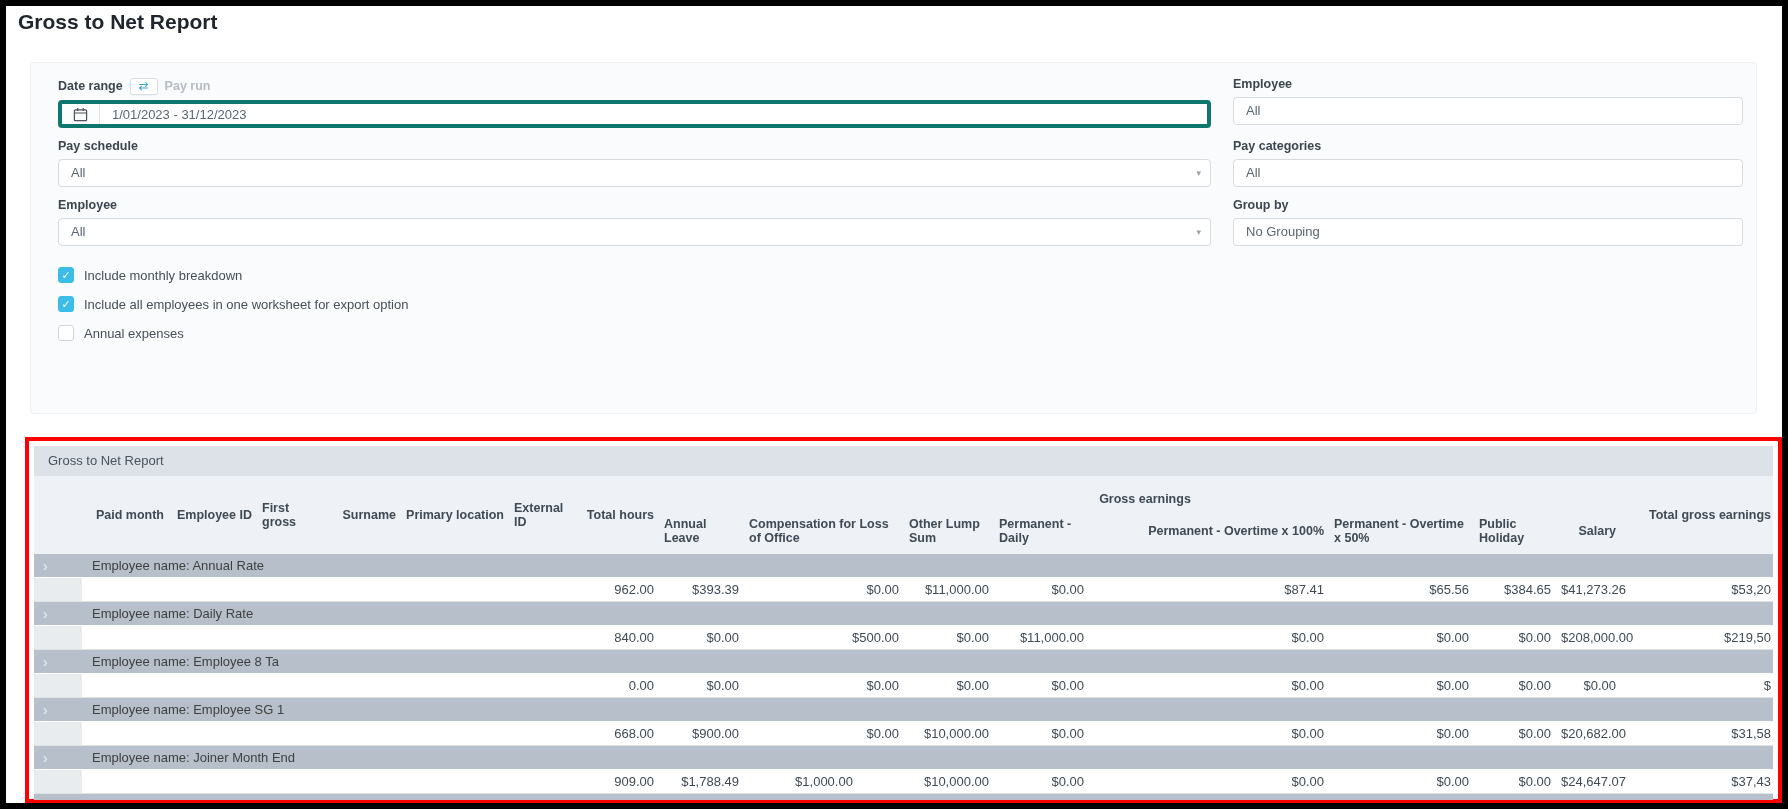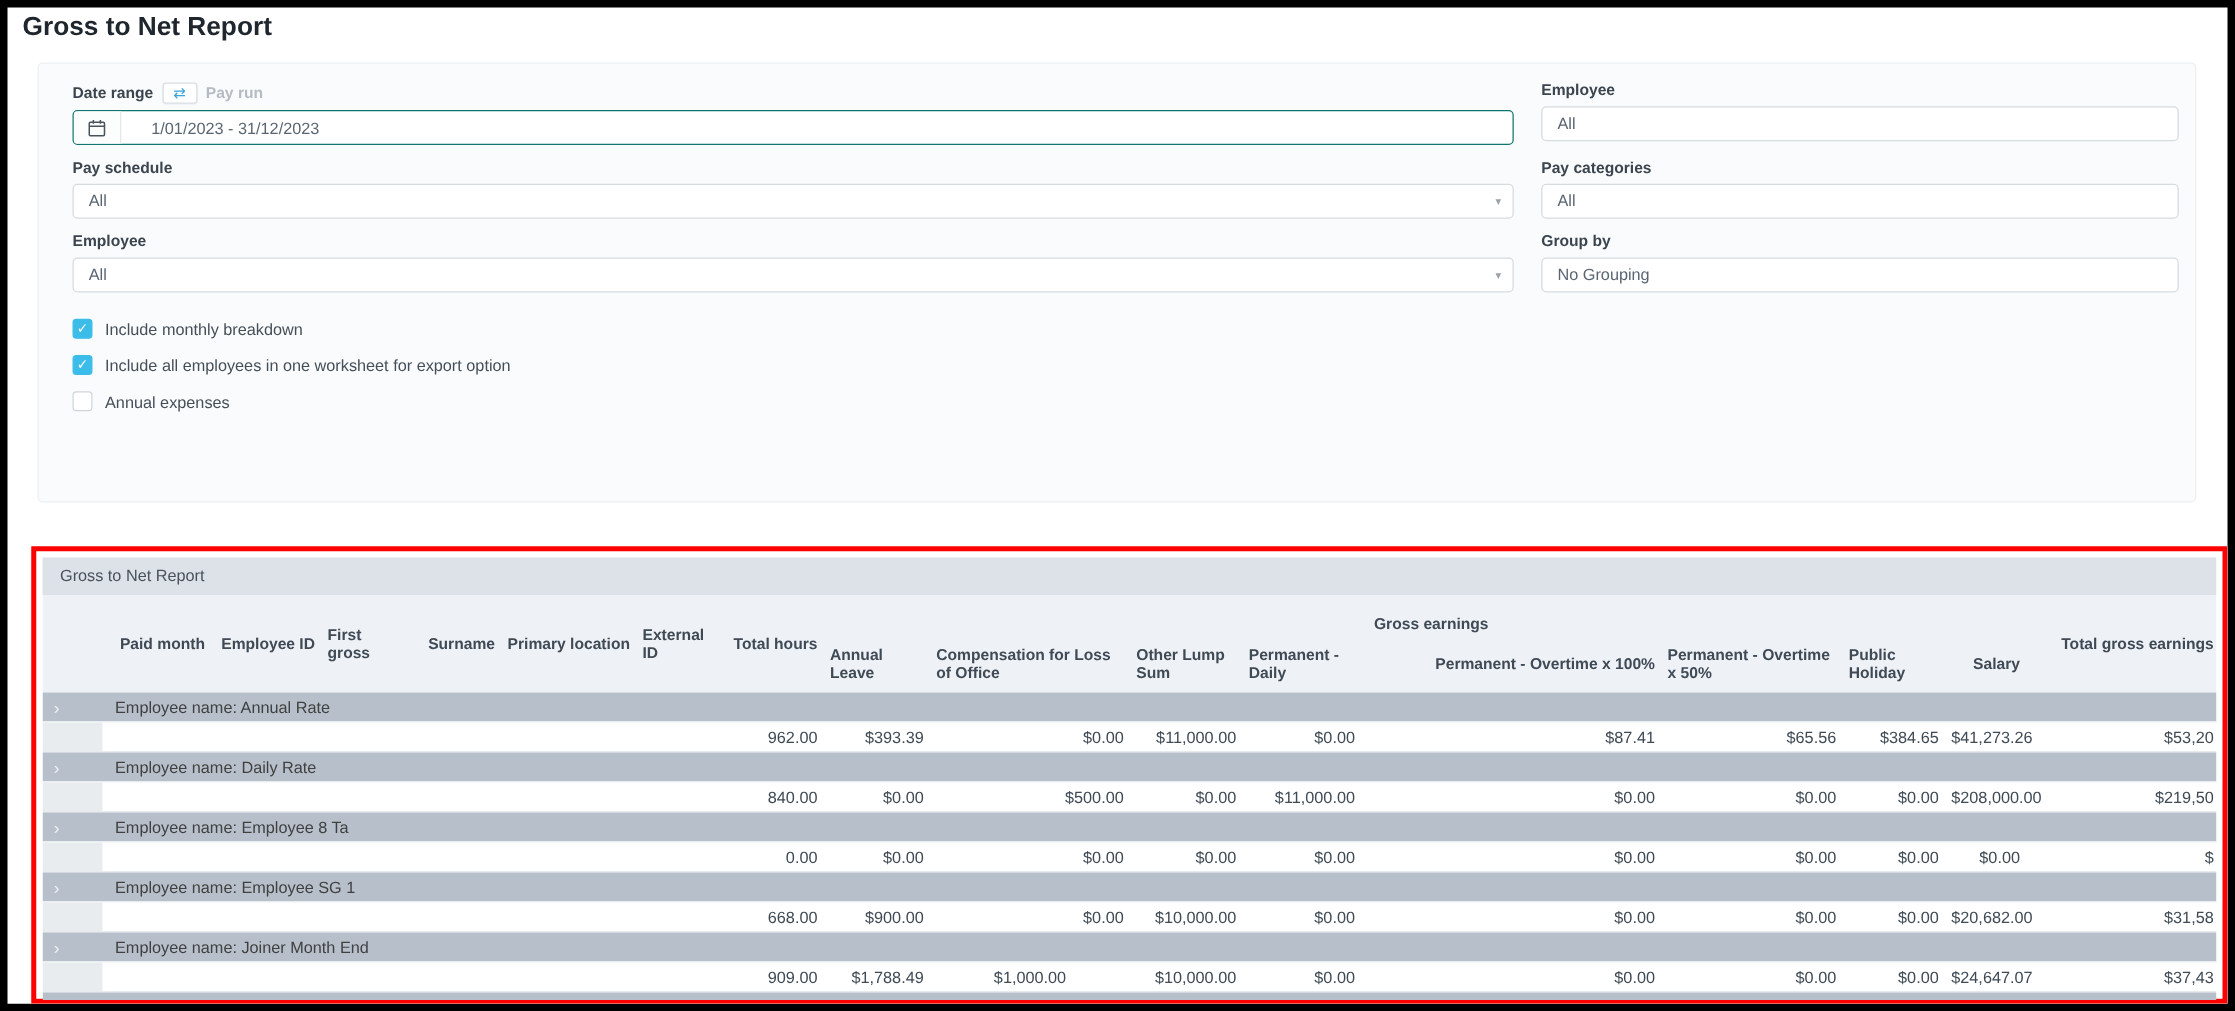"Date range" .filter-panel { top: 44px -> 56px }
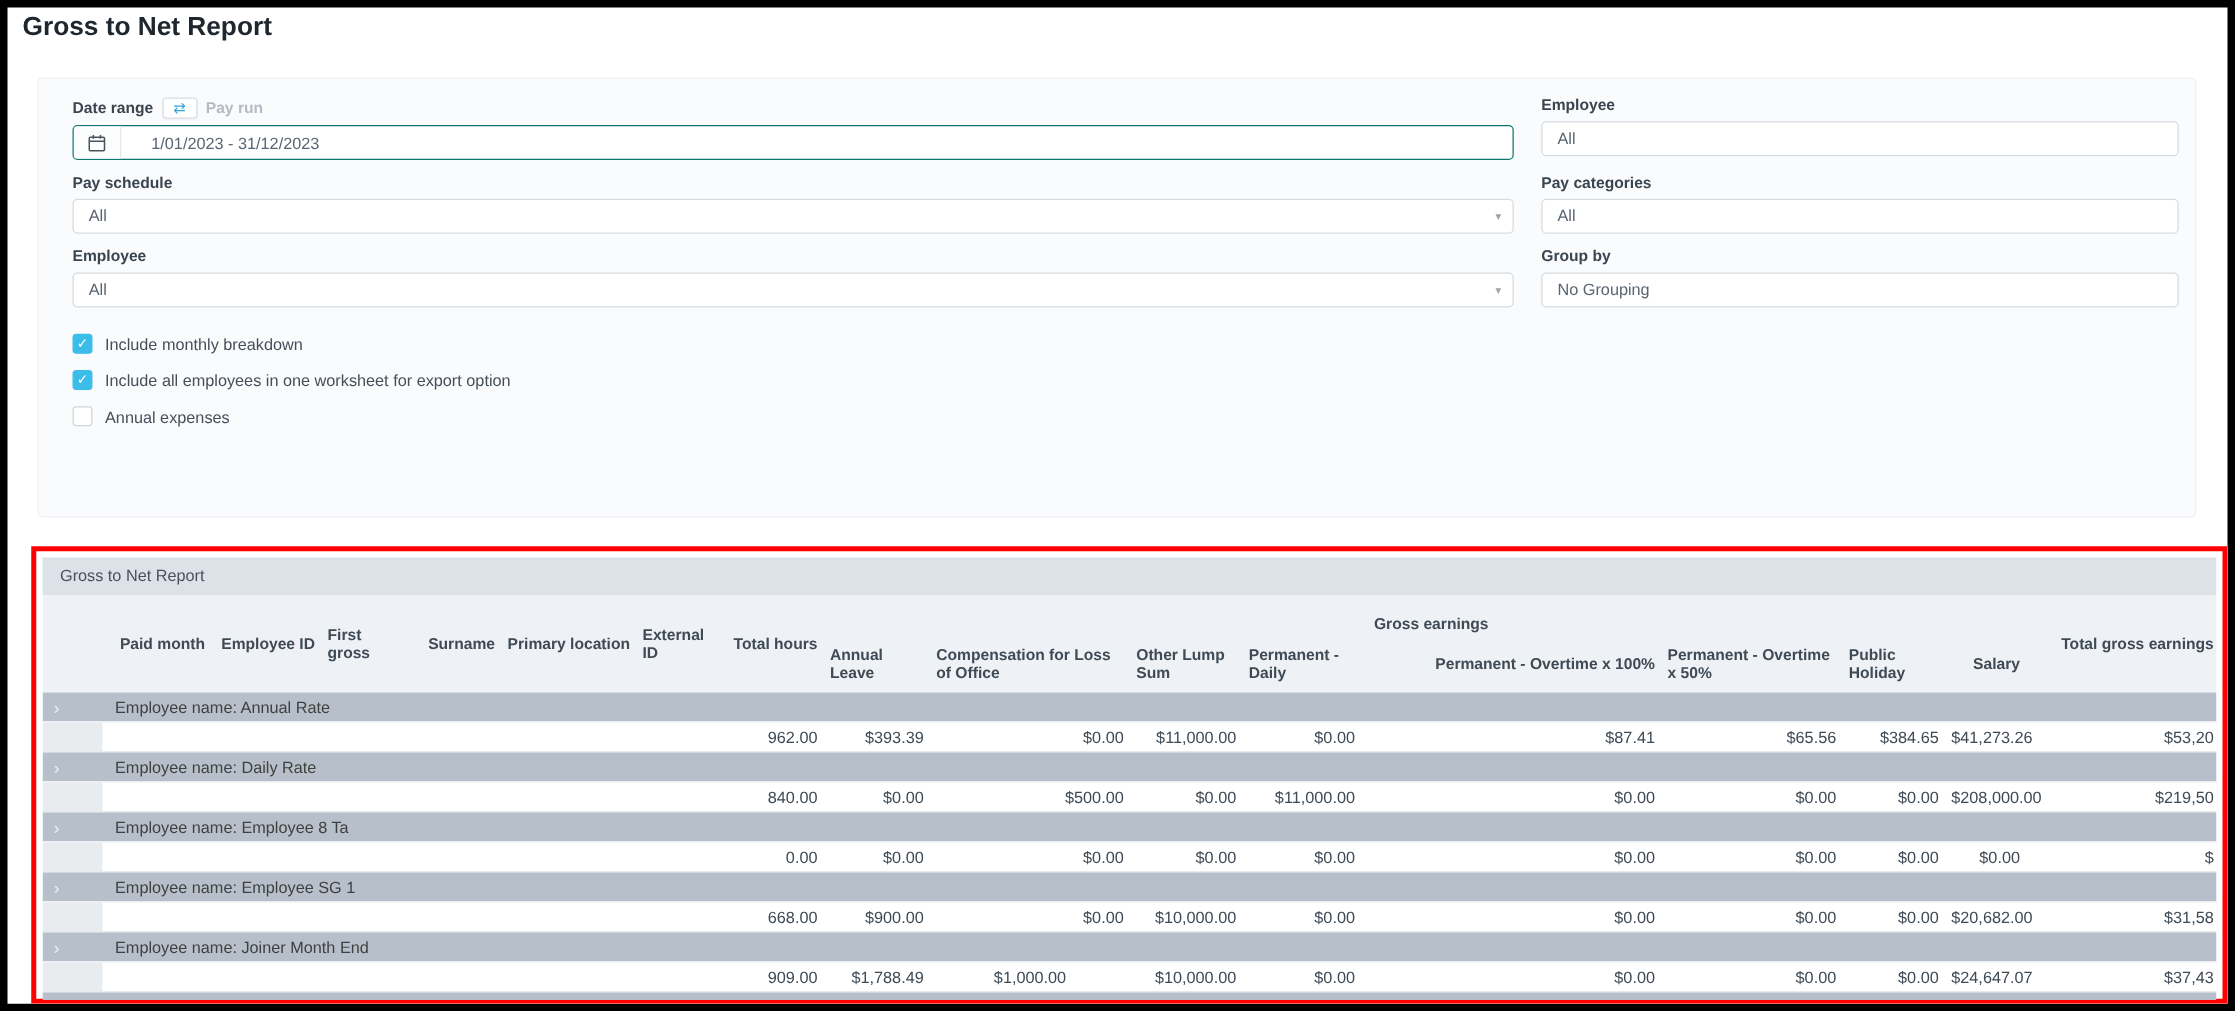"1/01/2023 - 31/12/2023" .text-input-wrap { border: 1px solid #0f766e -> 4px solid #0f766e; gap: 12px -> none }
